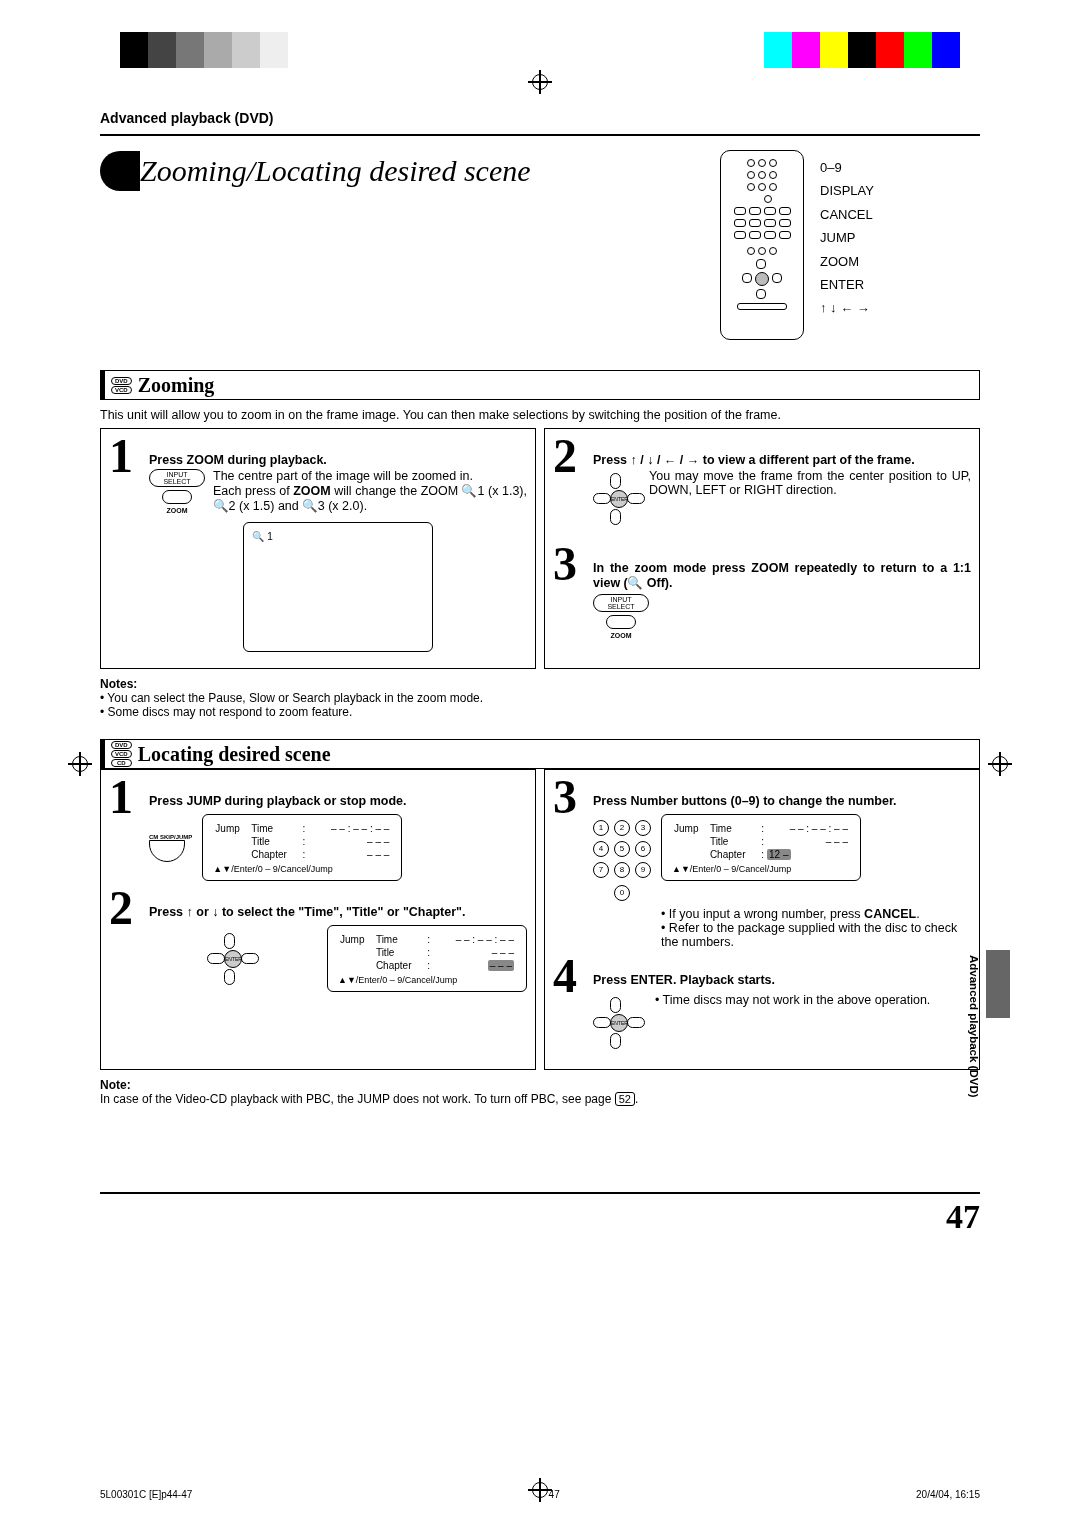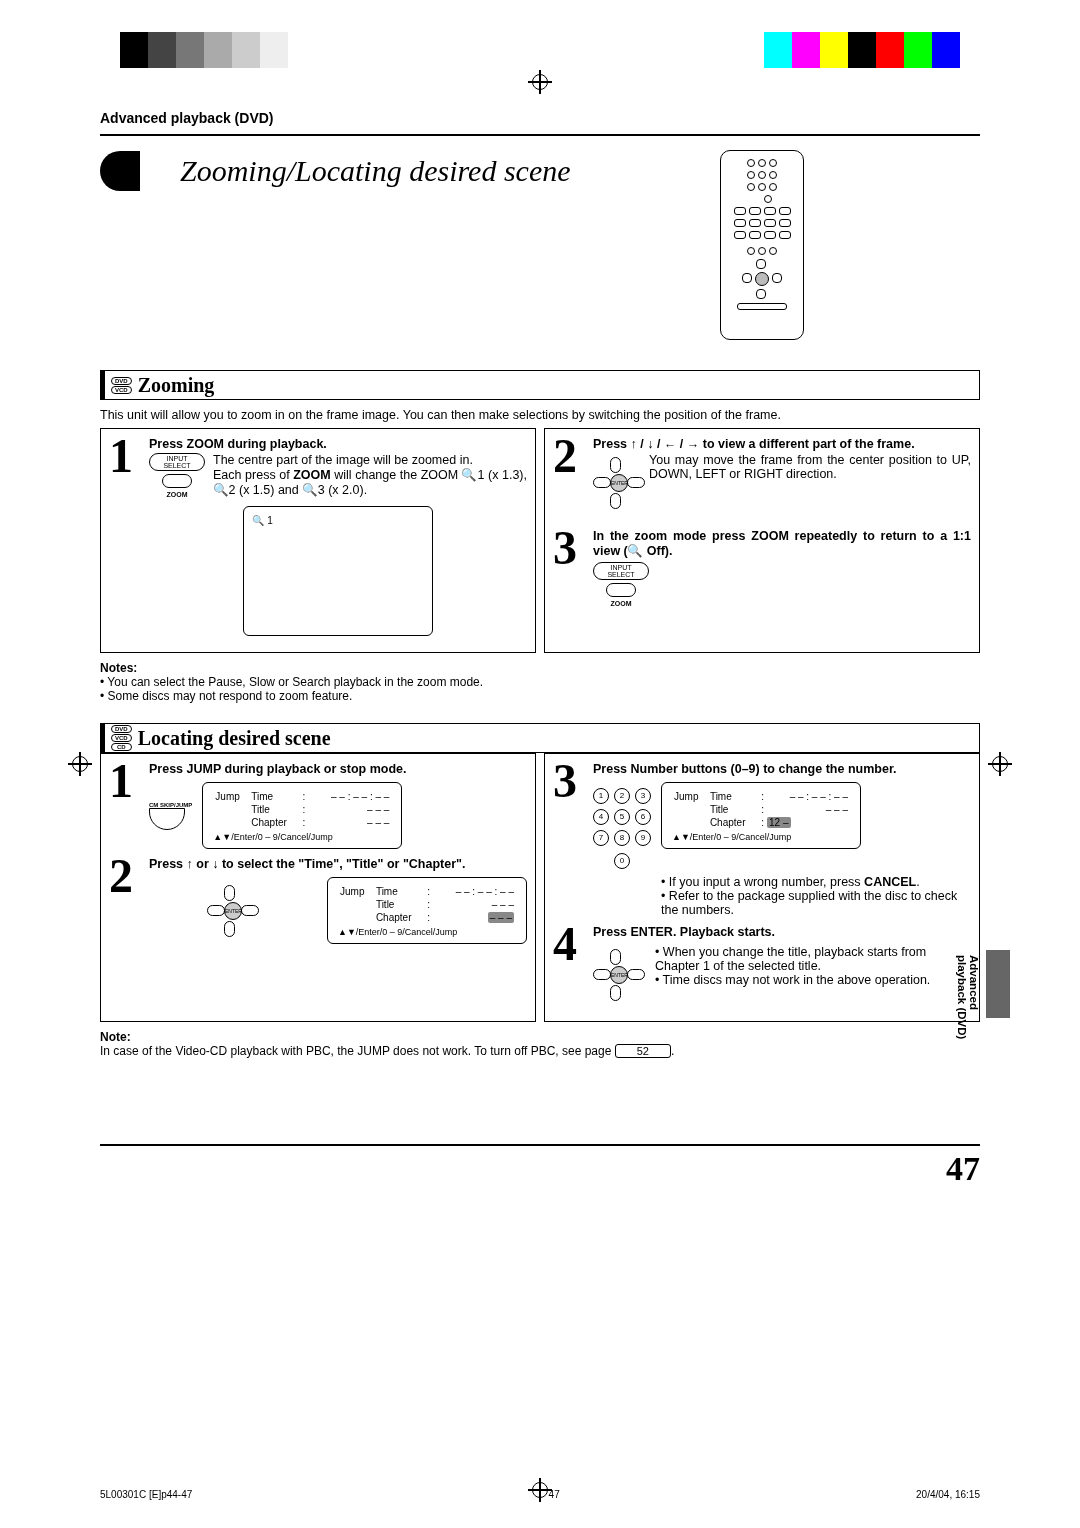"Zooming/Locating desired scene" .title-bubble .text { margin-left: 40px -> none }
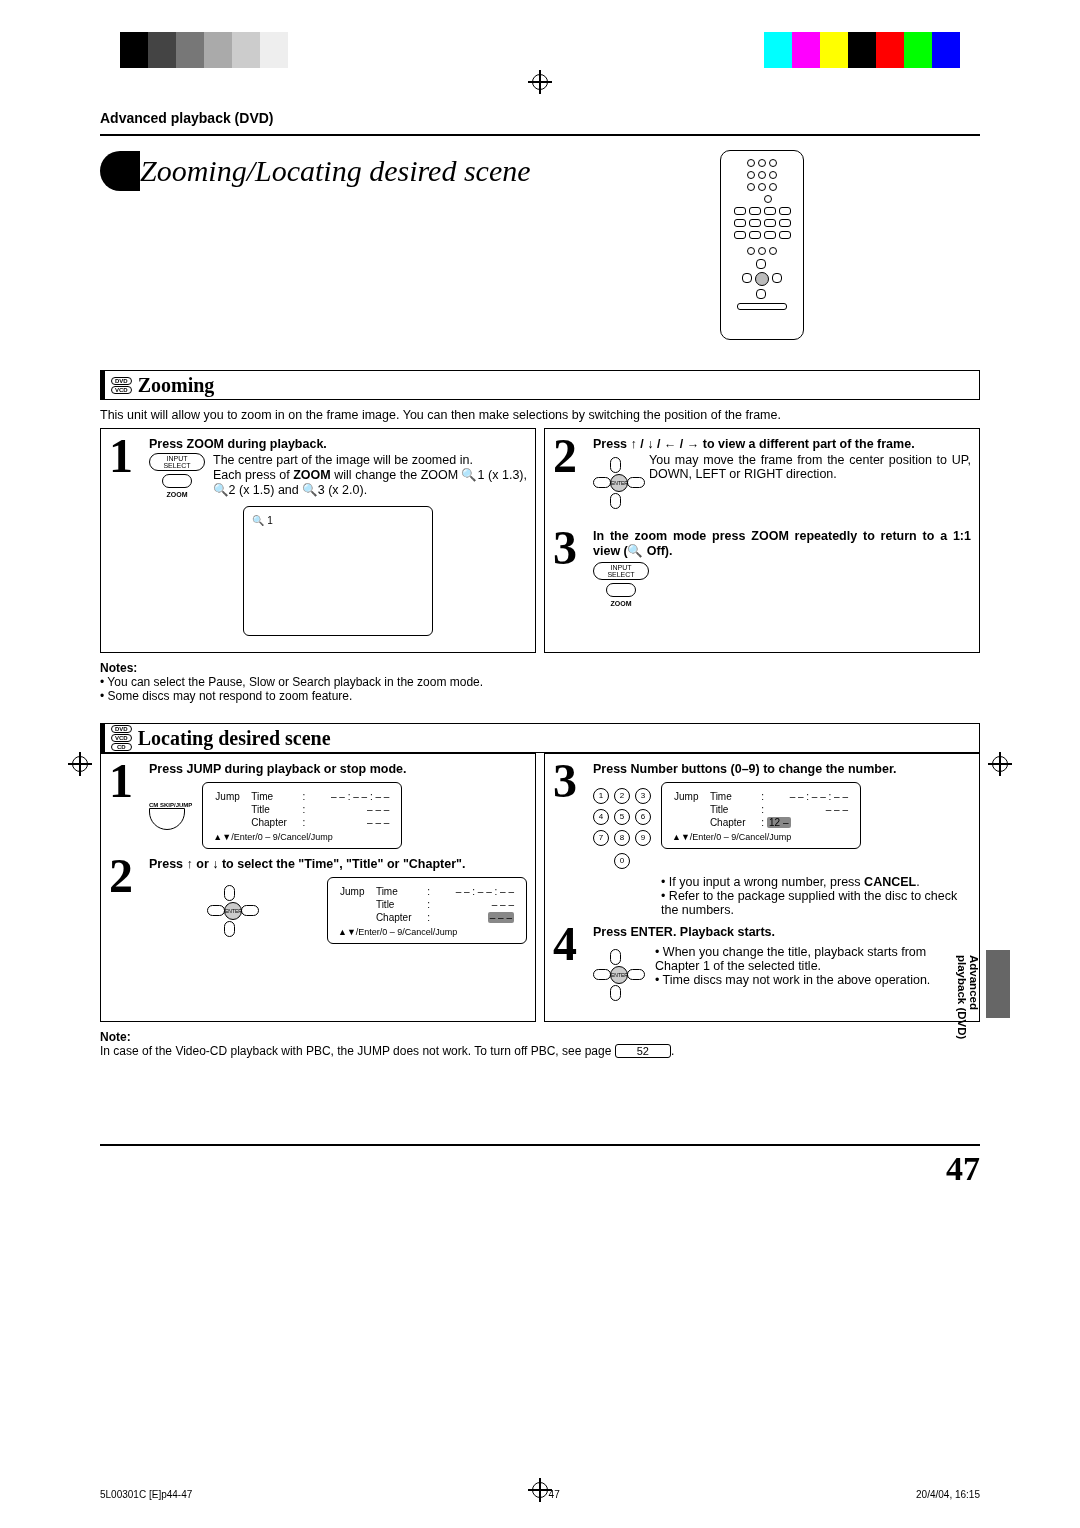"0–9" div.remote-labels { html: none -> <div> <div>0–9</div> <div>DISPLAY</div> <div>CANCEL</div> <div>JUMP</div> <div>ZOOM</div> <div>ENTER</div> <div>↑ ↓ ← →</div> </div> }
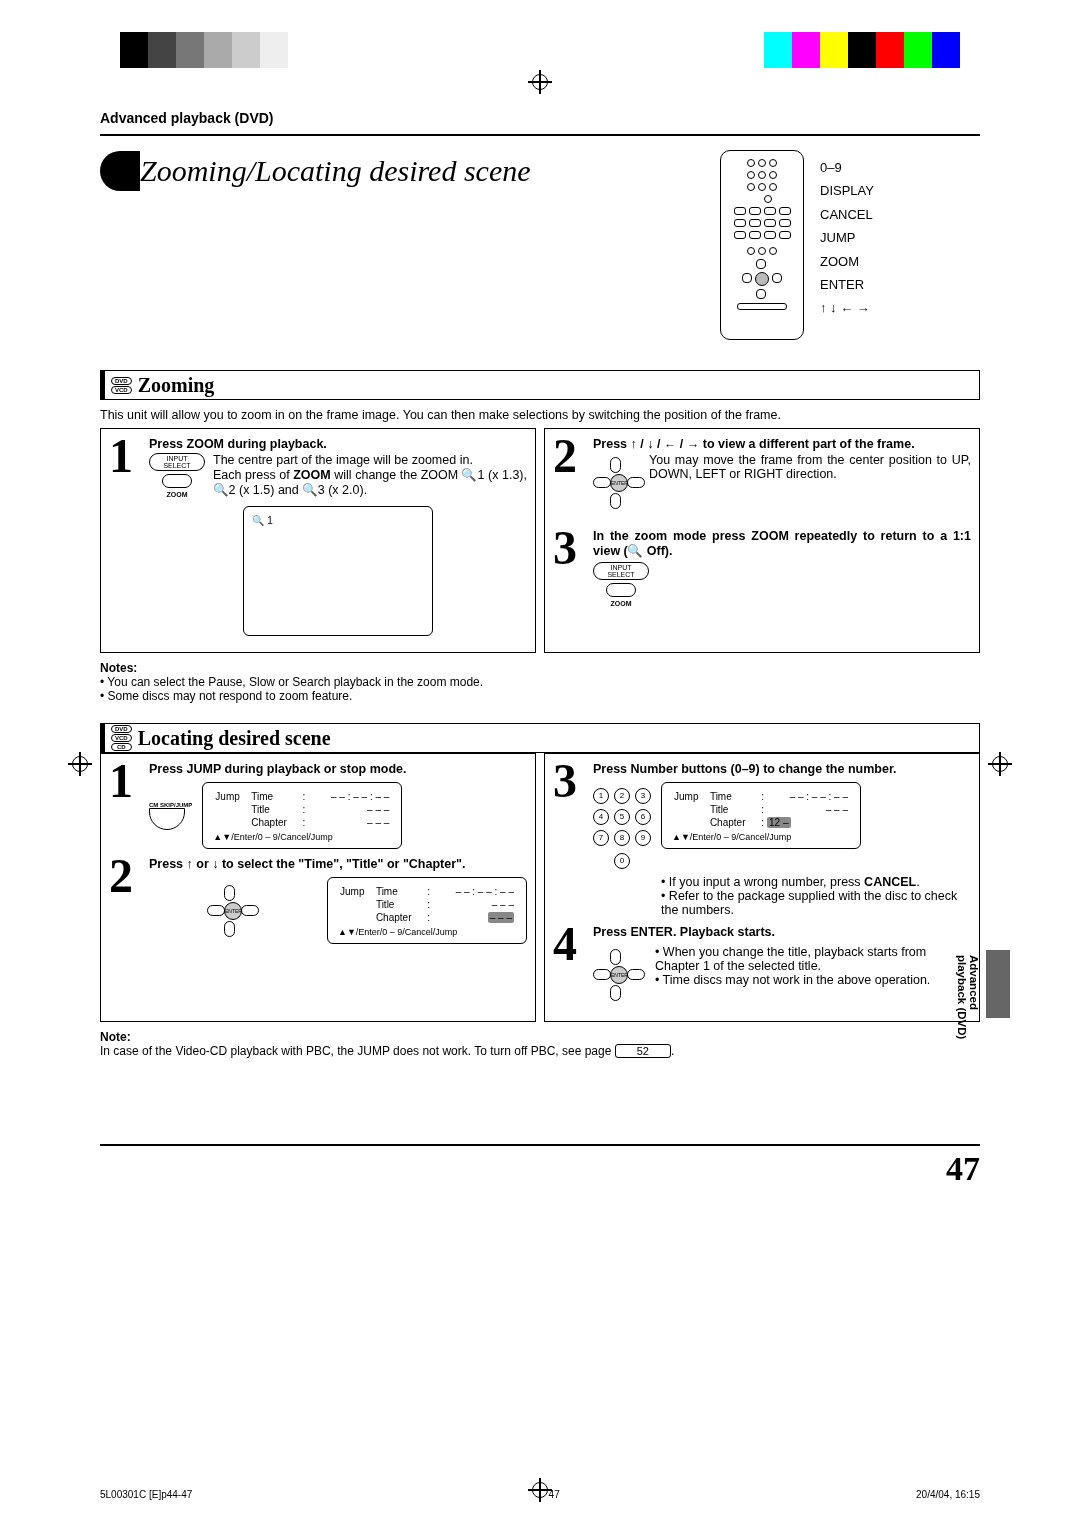"Press ZOOM during playback." .step-body { margin-top: none -> 16px }
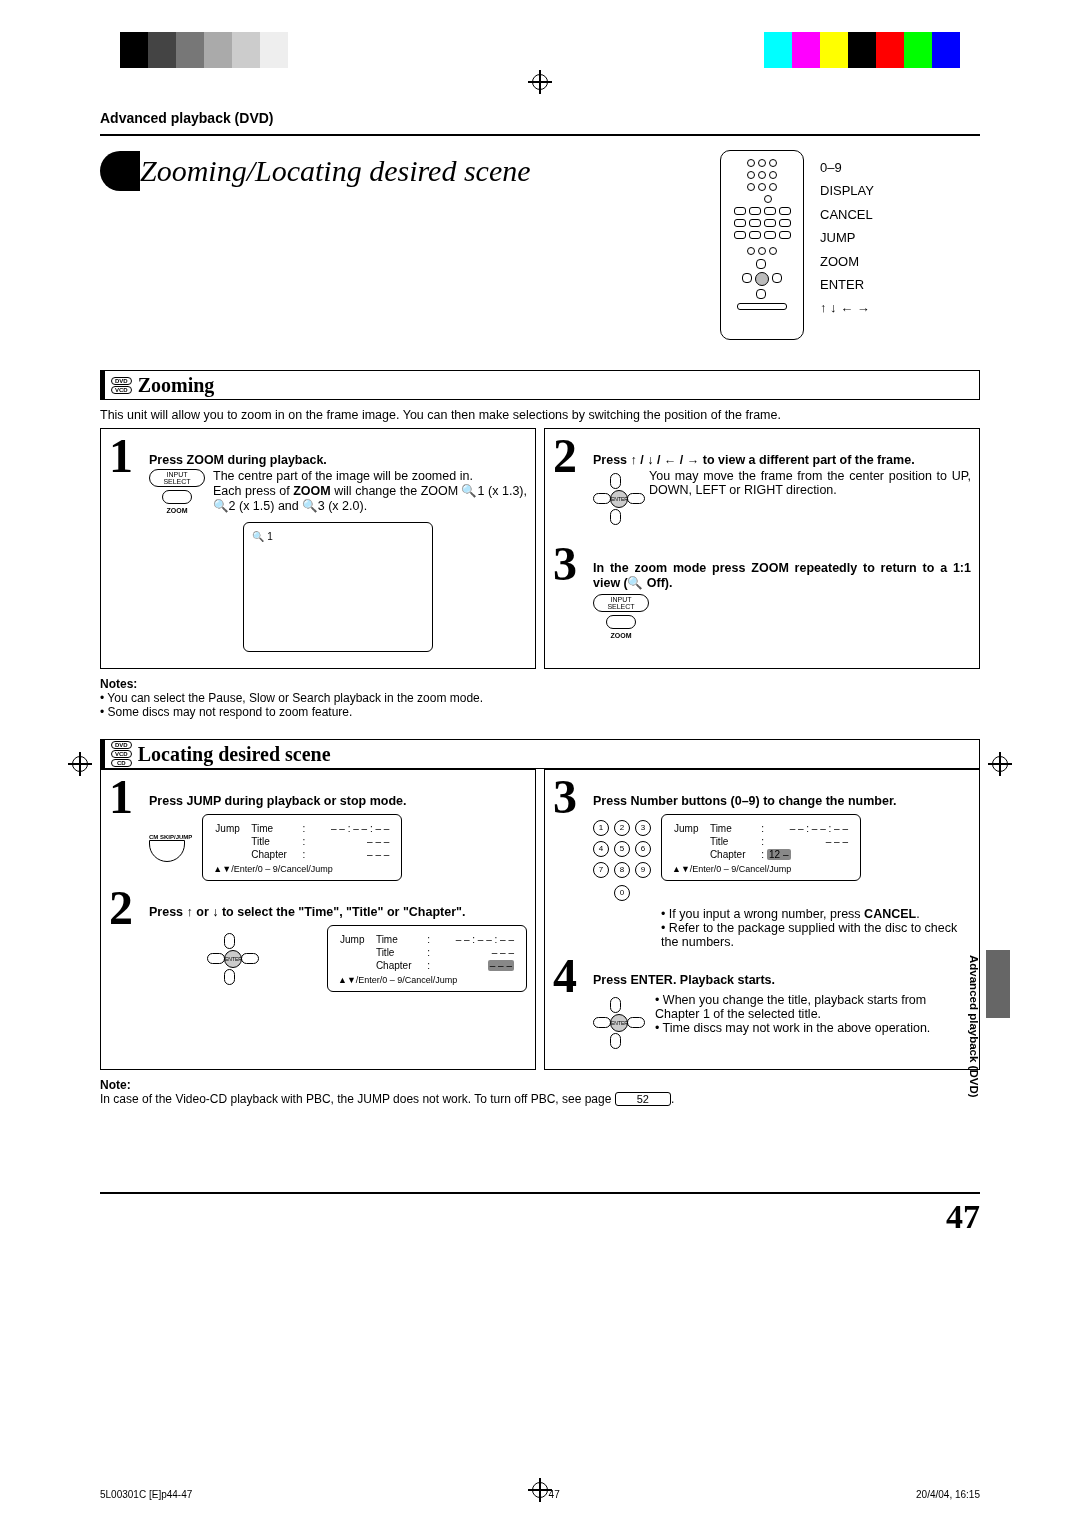"• When you change the" div { html: <div>• When you change the title, playback starts from Chapter 1 of the selected title.</div> -> none }
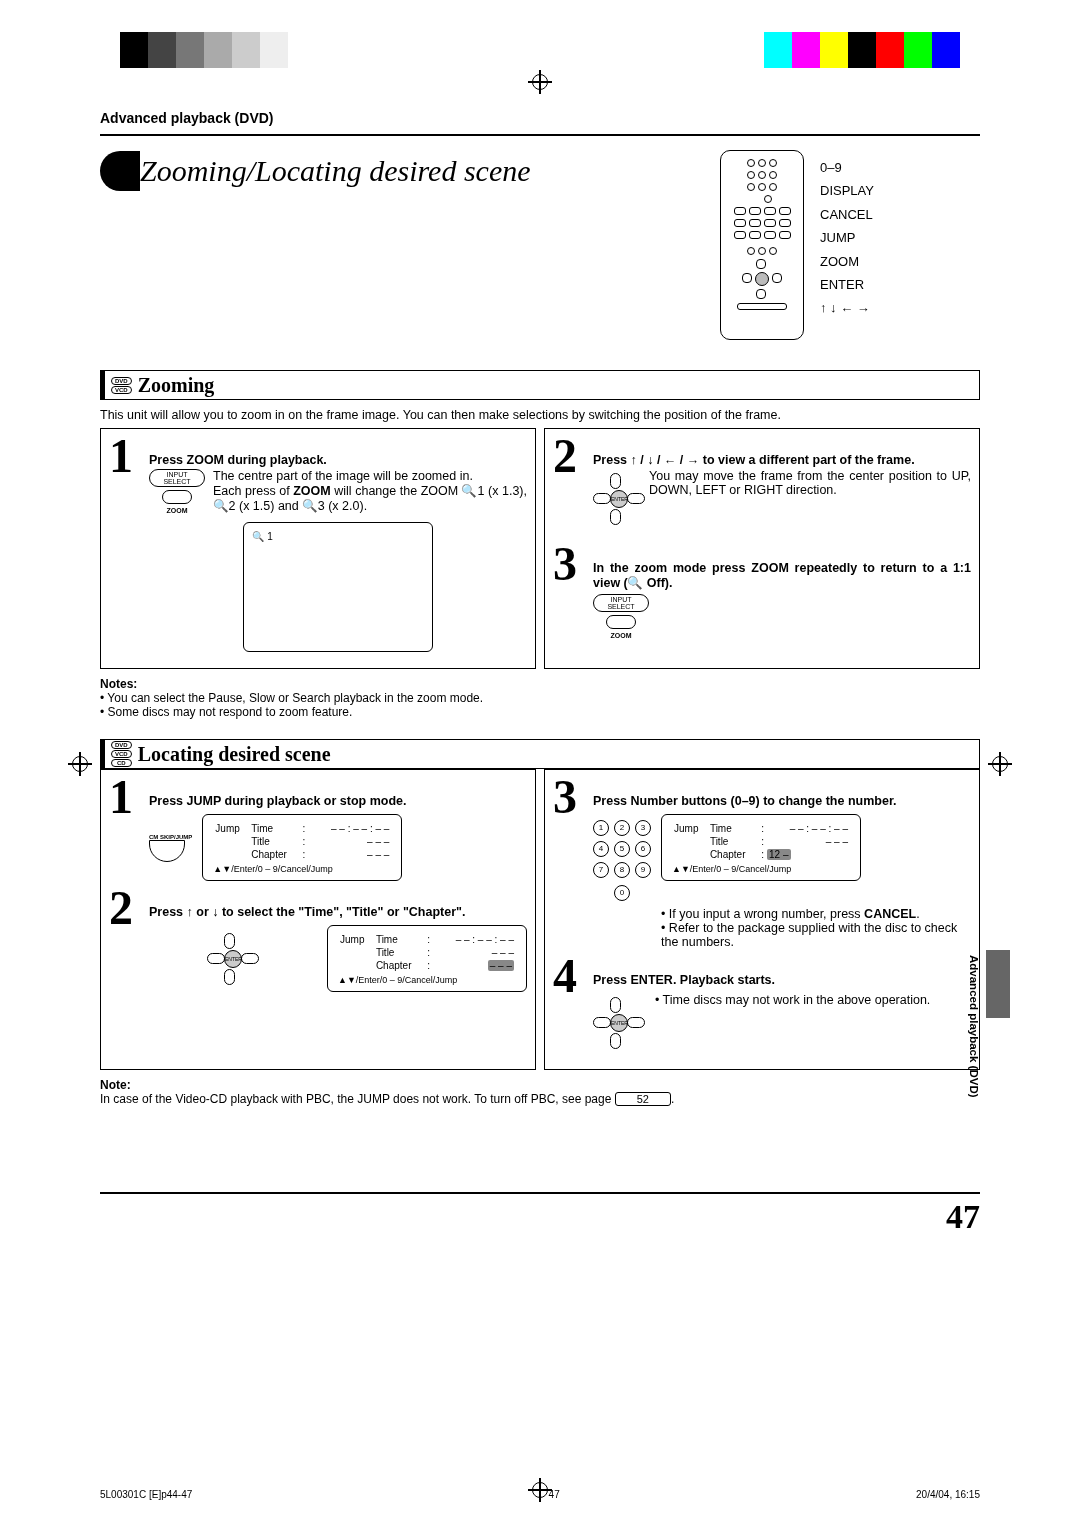"52" .pgref { padding: 0 21px -> 0 3px }
